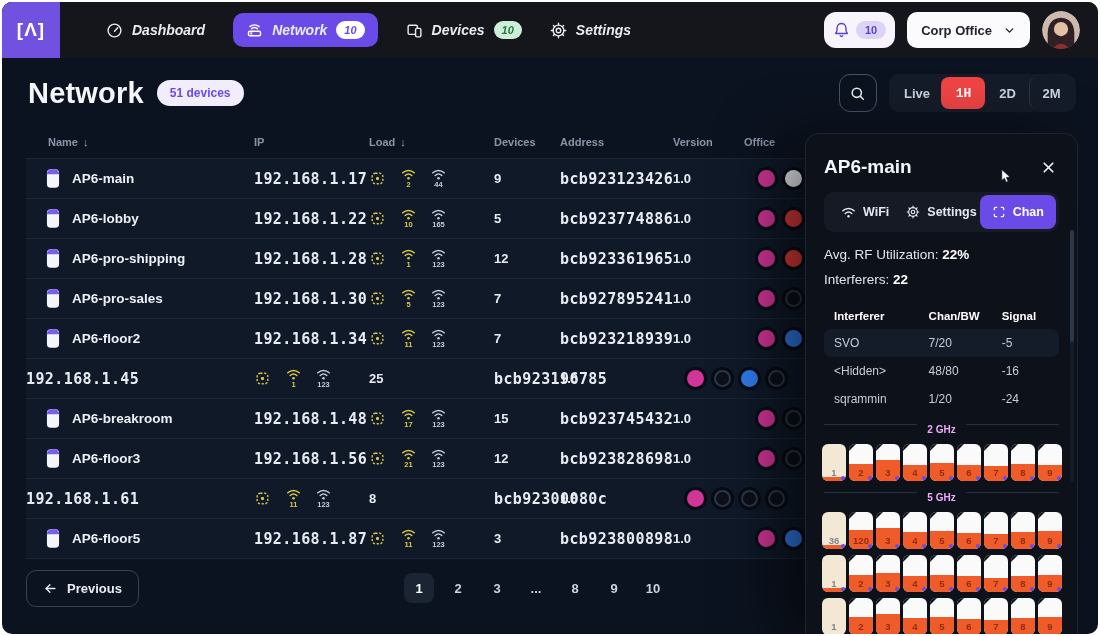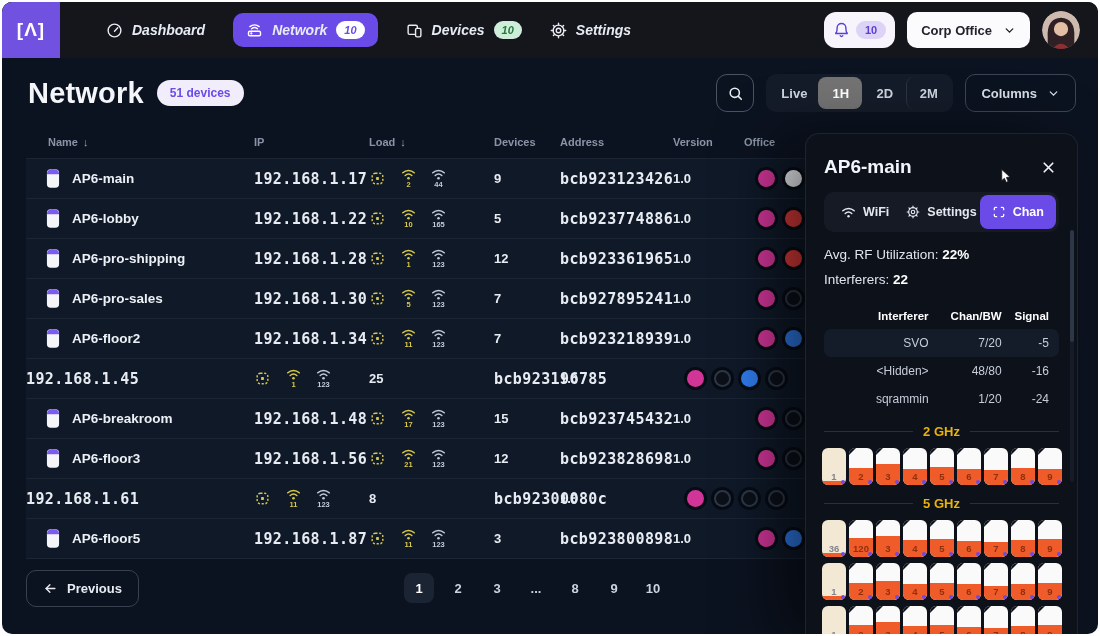"1H" .seg-item.active { background: #737373 -> #ef4444; font-family: none -> Liberation Mono, monospace }
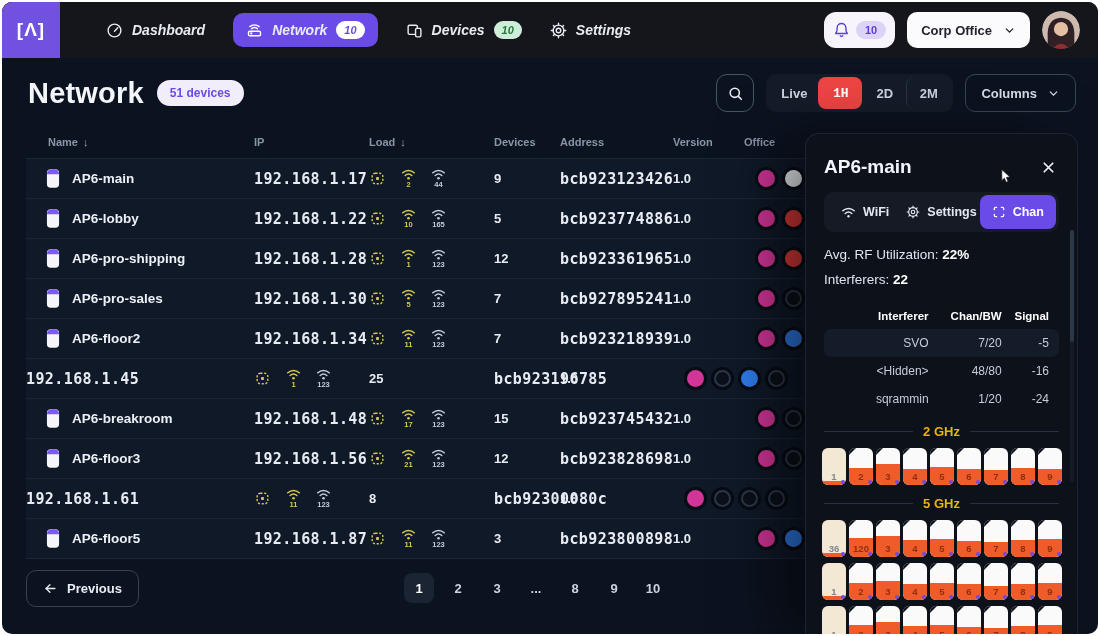"Columns" button.columns-btn { html: <button> <span>Columns</span> <span> <svg> <path></path> </svg> </span> </button> -> none }
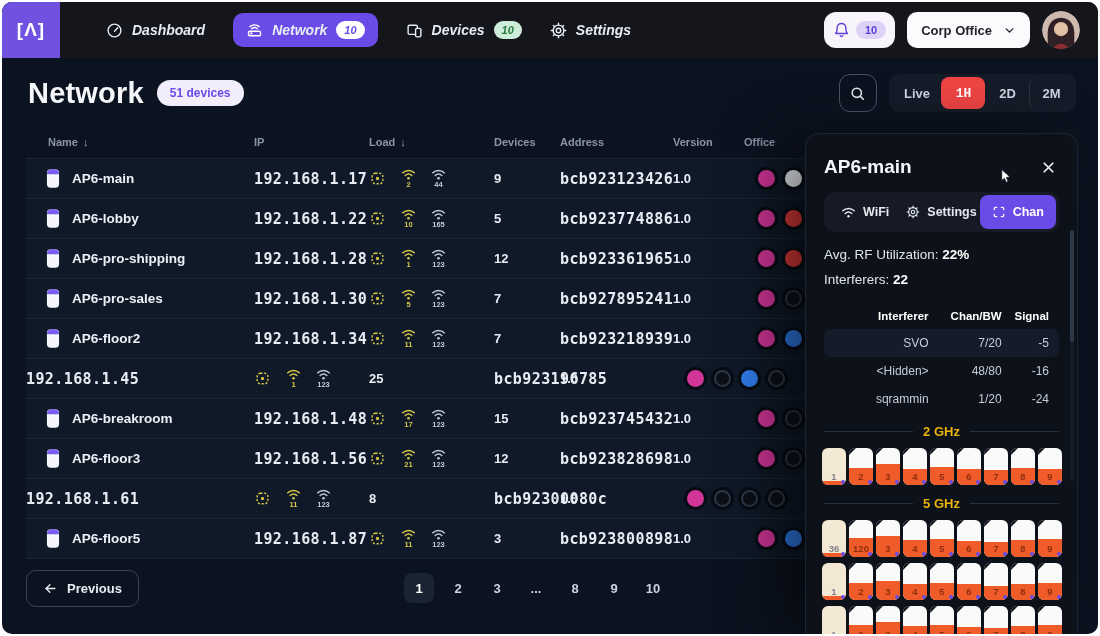"Interferer" .mini-table { text-align: right -> none }
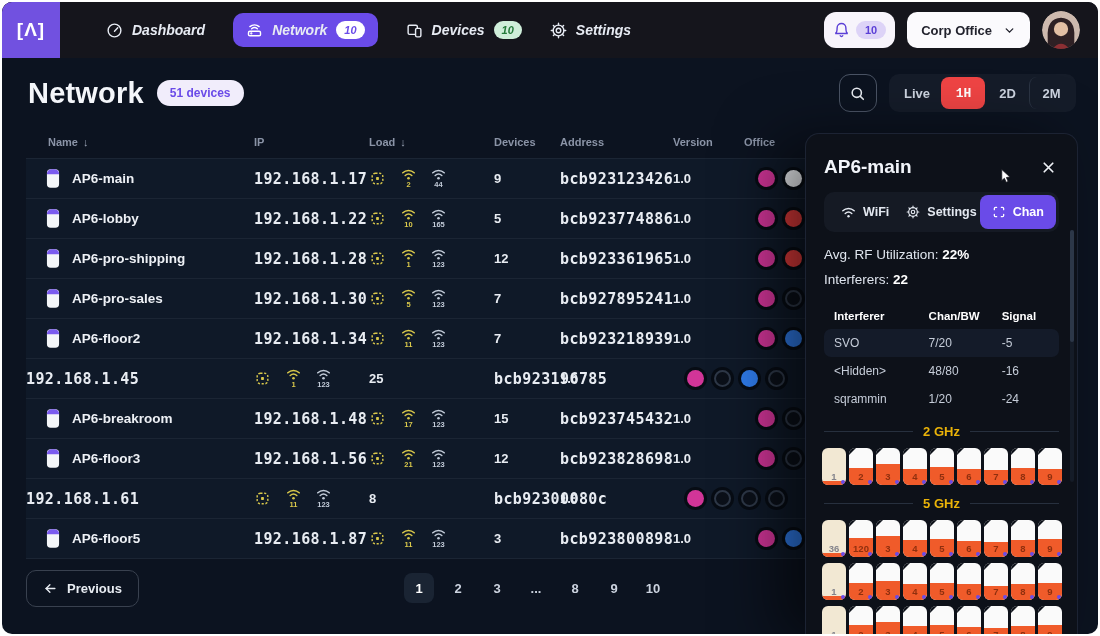"2 GHz" .band-divider { align-items: center -> none; color: #eab308 -> #f0abfc; font-size: 13px -> 10px }
